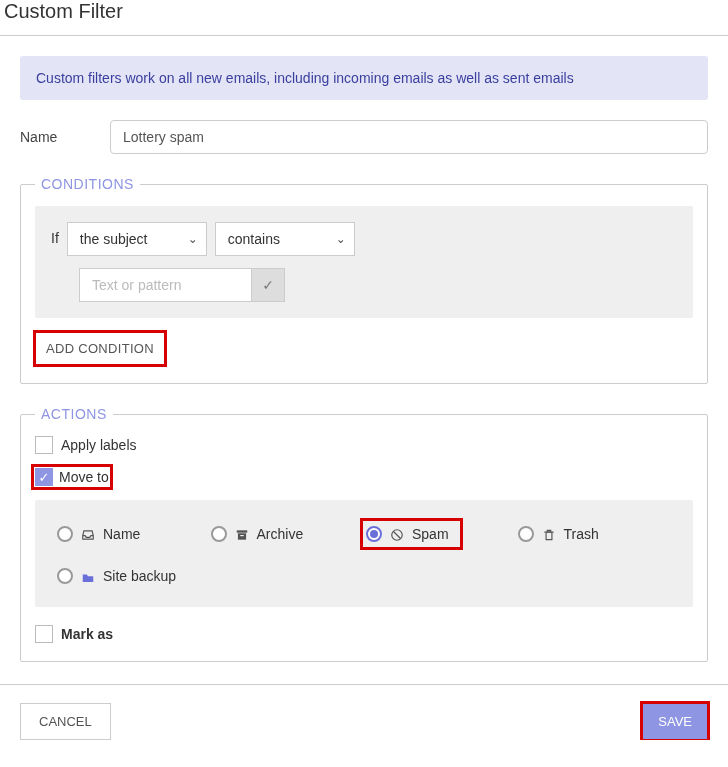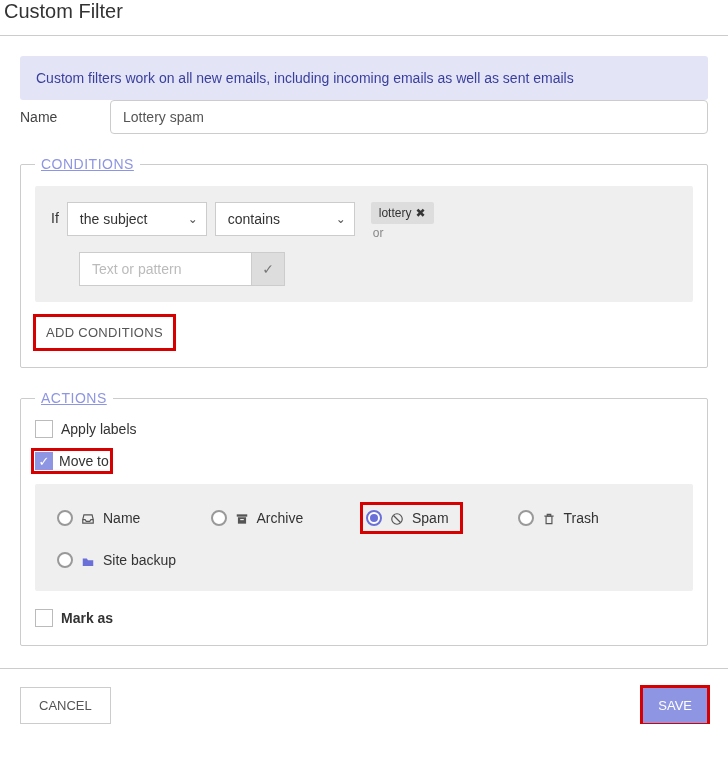"Custom filters work on all" .info-banner { margin-bottom: none -> 20px }
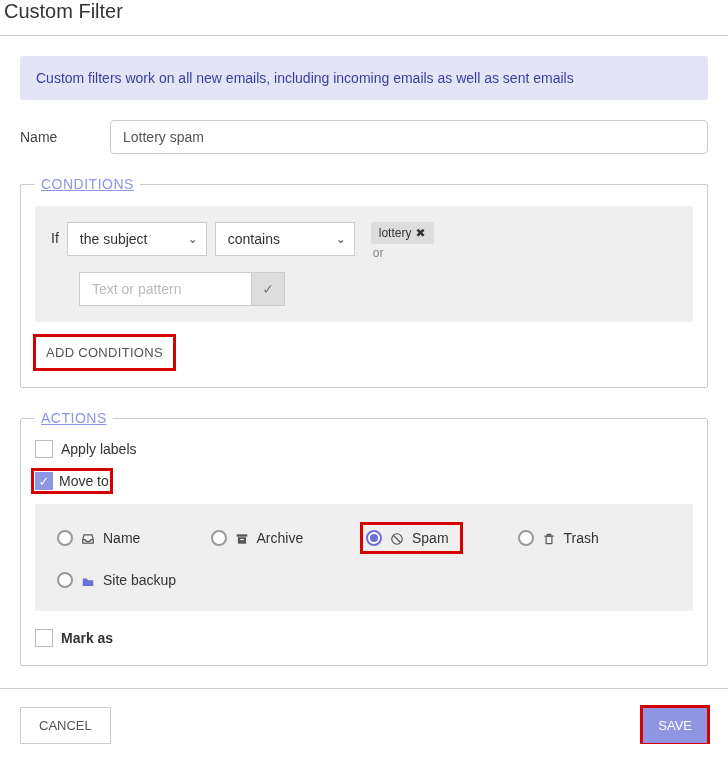"CONDITIONS" fieldset.panel > legend { text-decoration: underline -> none }
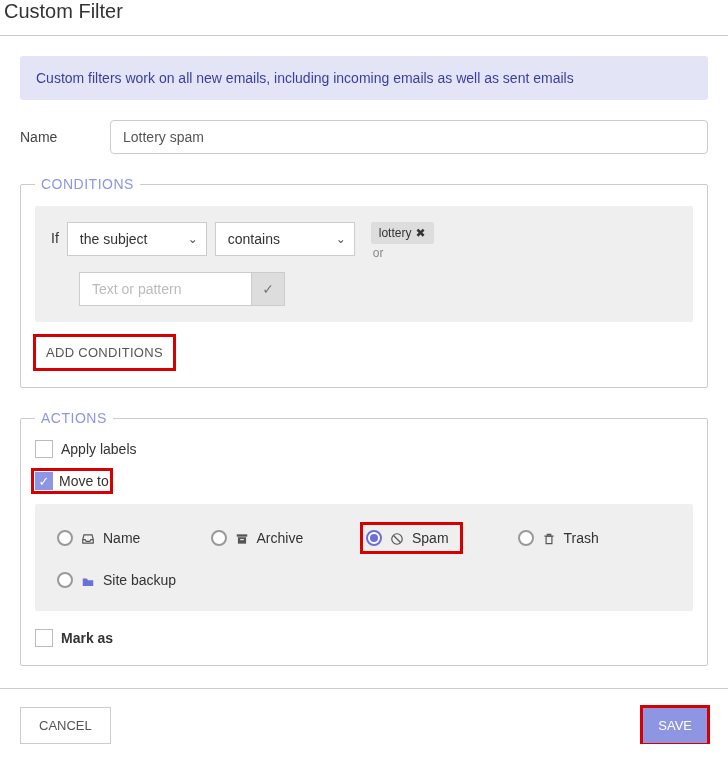"lottery" div.tagcol { html: <div> <span> <span>lottery</span> <span>✖</span> </span> <span>or</span> </div> -> none }
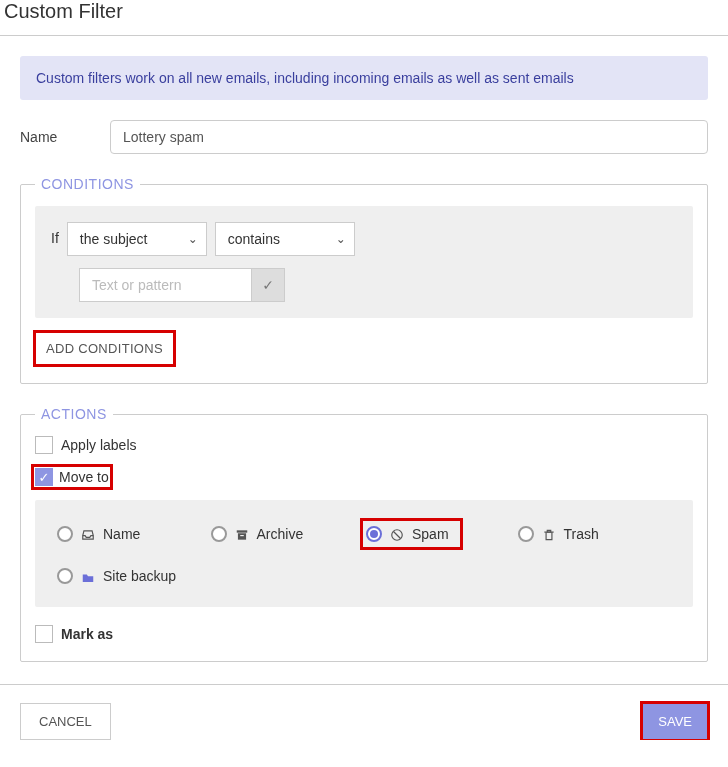"ADD CONDITIONS" button.add-cond-btn { text: CONDITIONS -> CONDITION }
